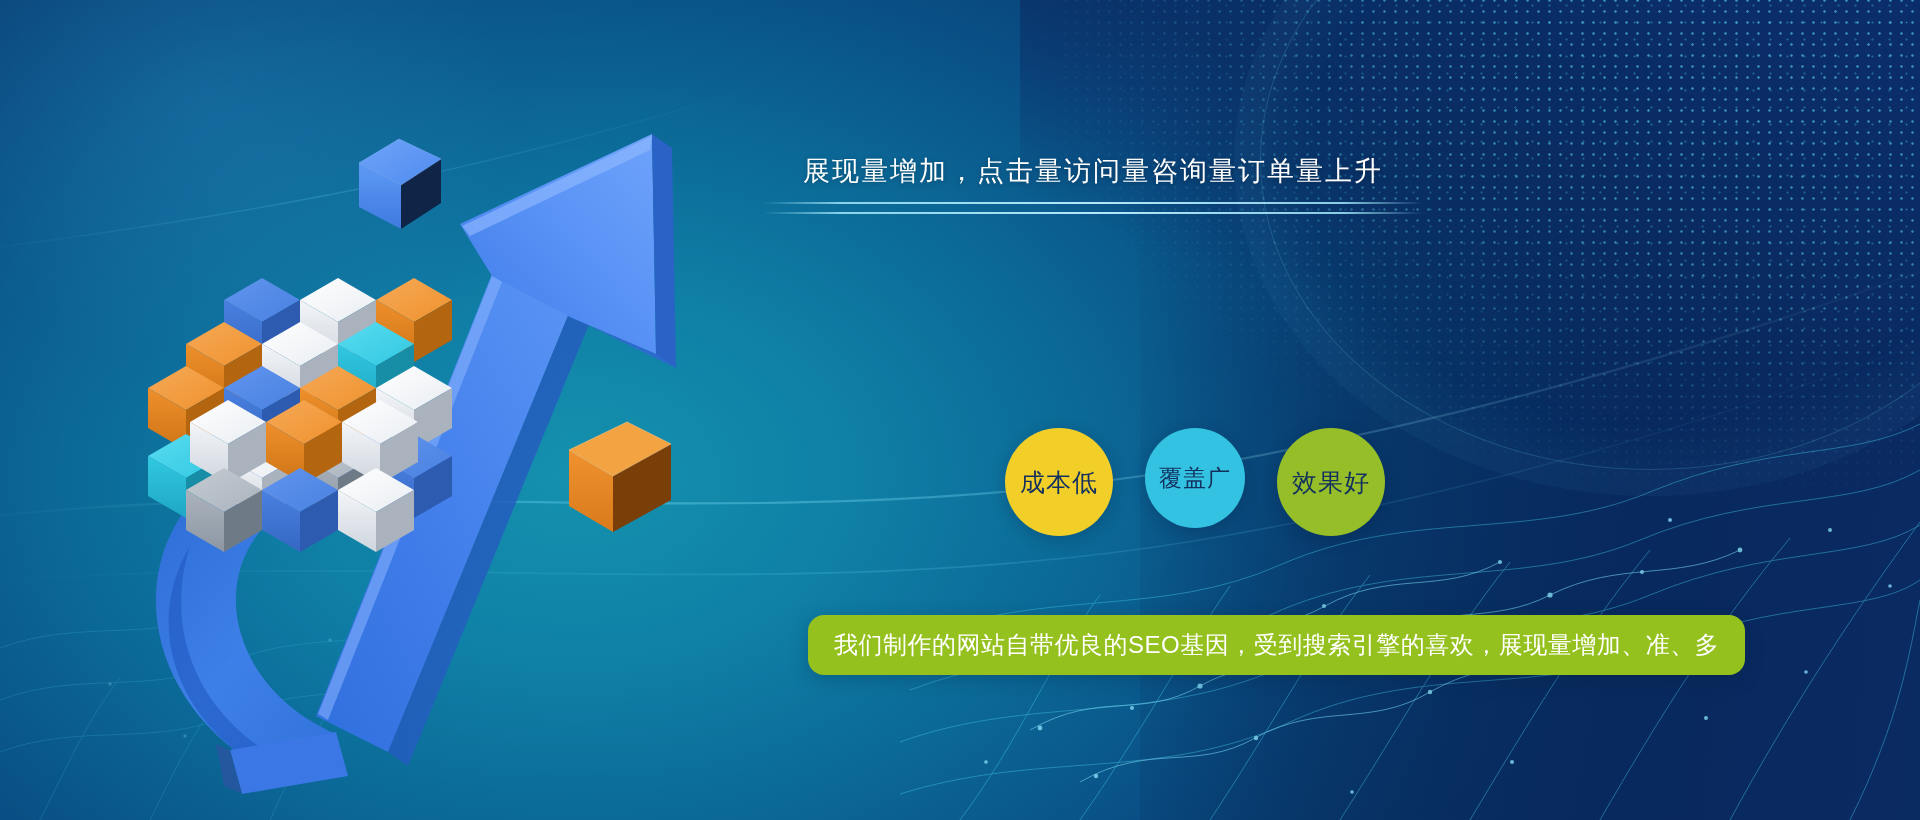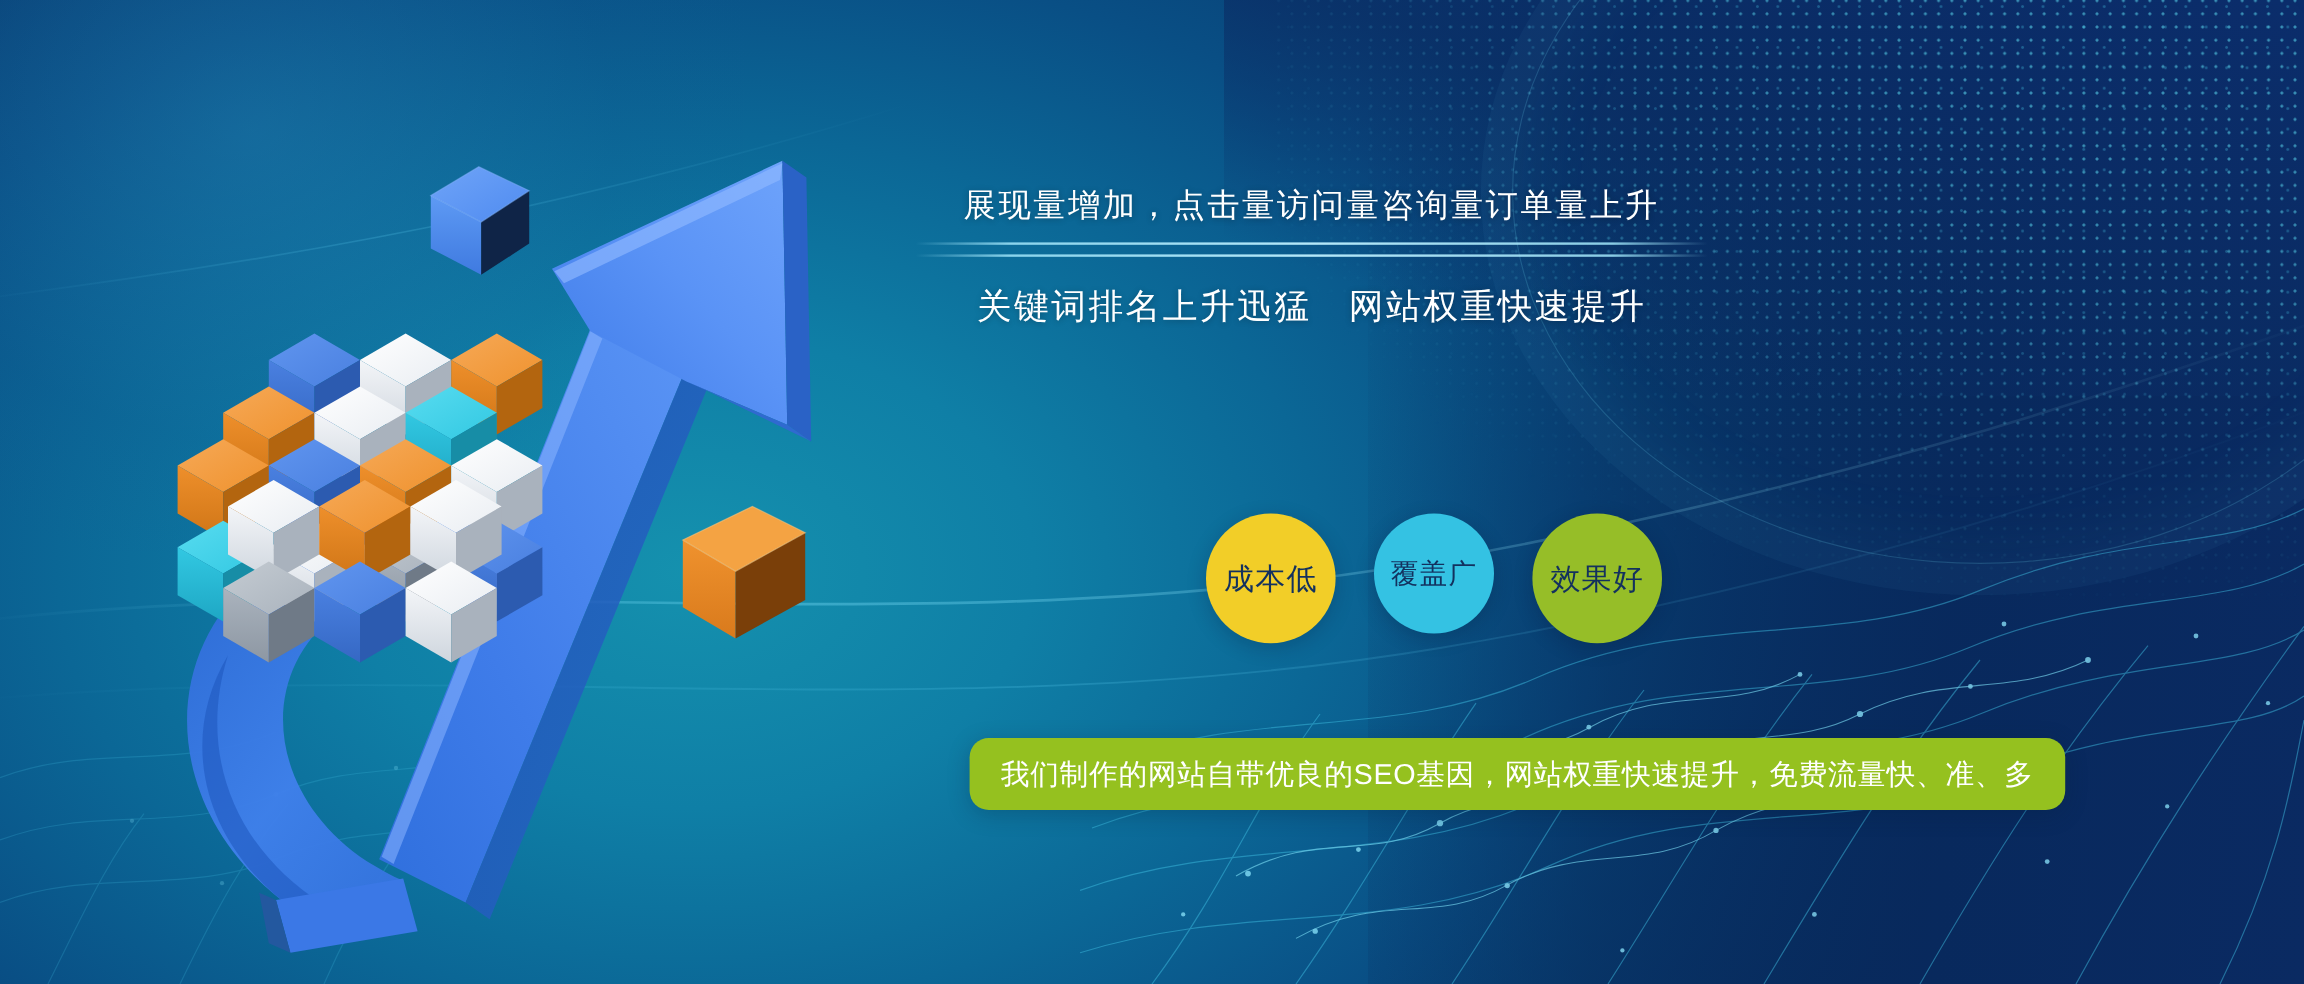"关键词排名上升迅猛 网站权重快速提升" div.line-sub { html: <div>关键词排名上升迅猛 网站权重快速提升</div> -> none }
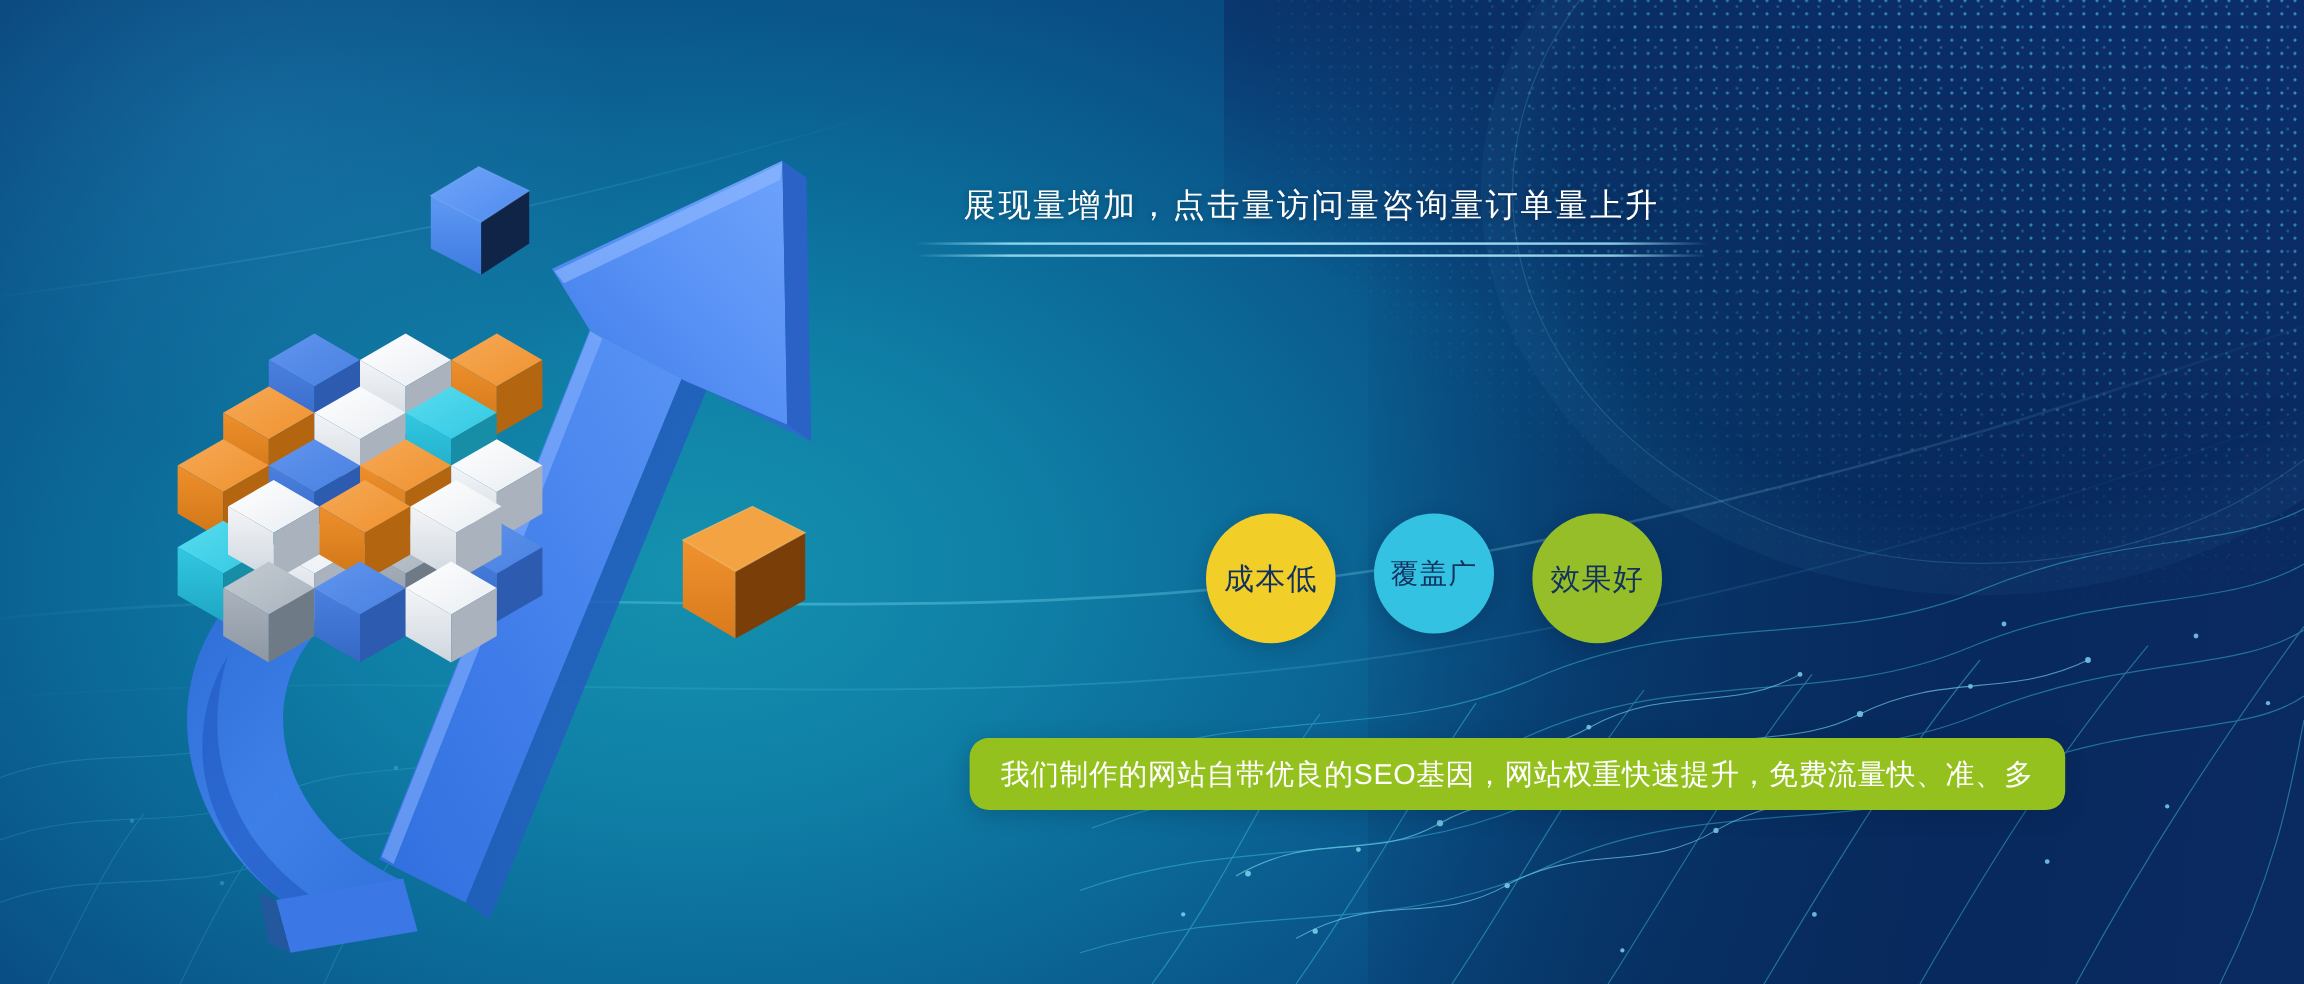"我们制作的网站自带优良的SEO基因，网站权重快速提升，免费流量快、准、多" span { text: 网站权重快速提升，免费流量快 -> 受到搜索引擎的喜欢，展现量增加 }
